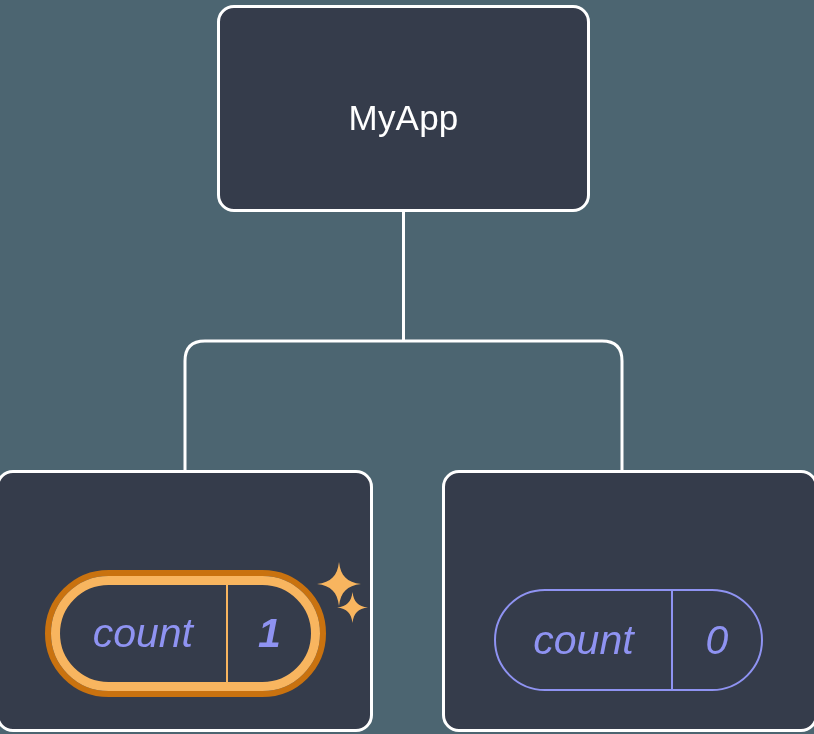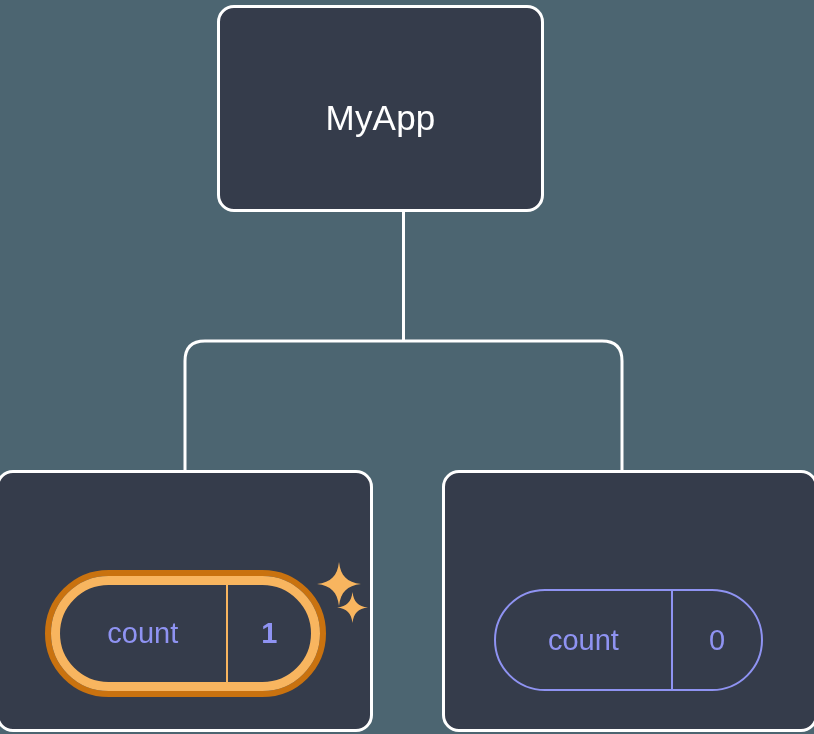"MyApp" #node-root { width: 327px -> 373px }
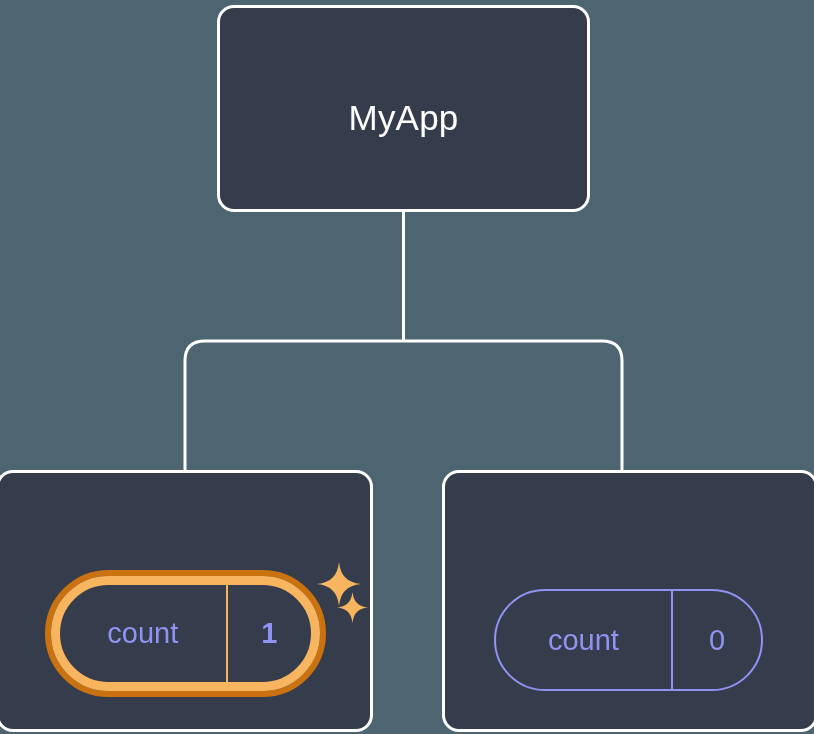"count" .pill-key, .pill-val { font-size: 29px -> 41px; font-style: none -> italic }
